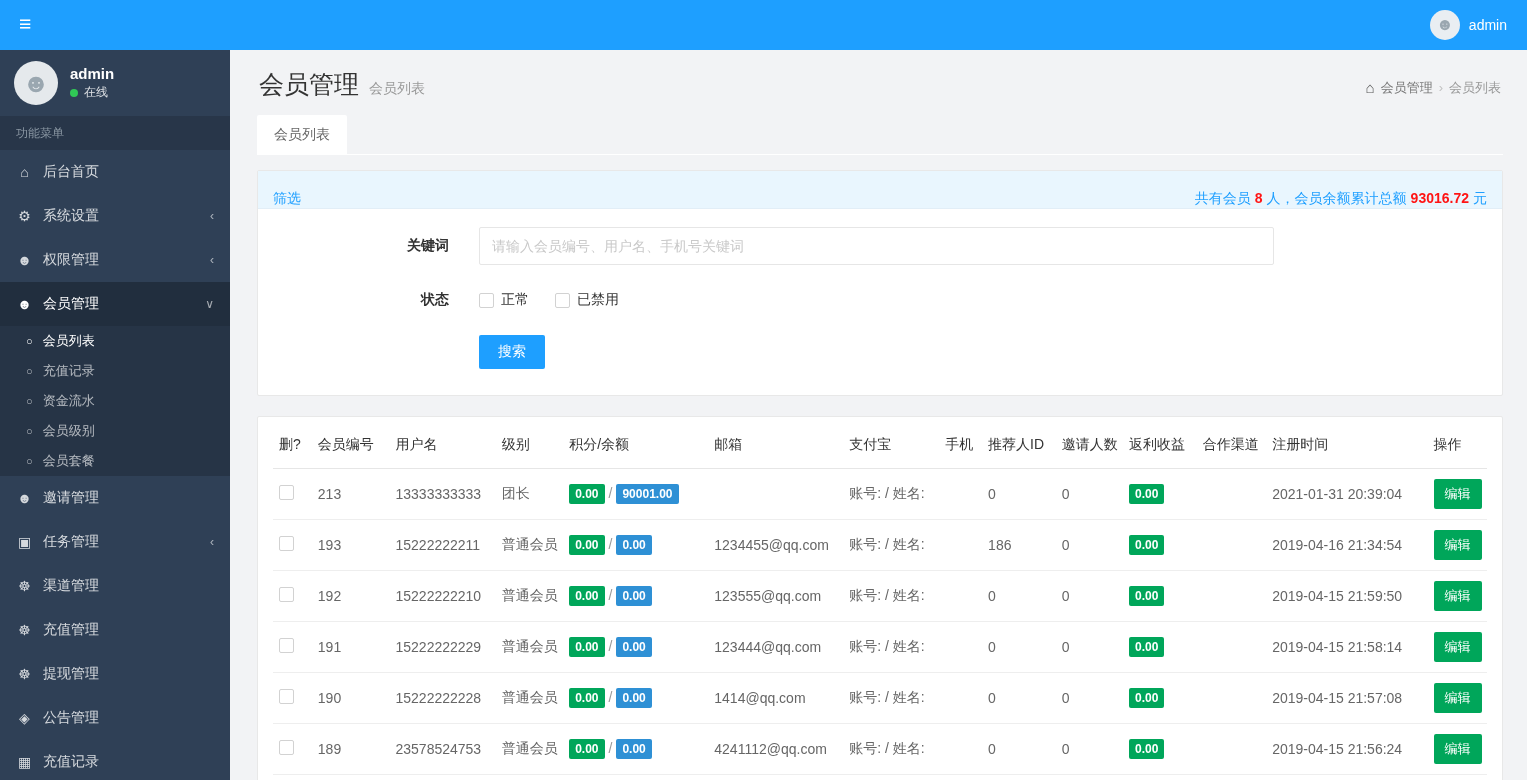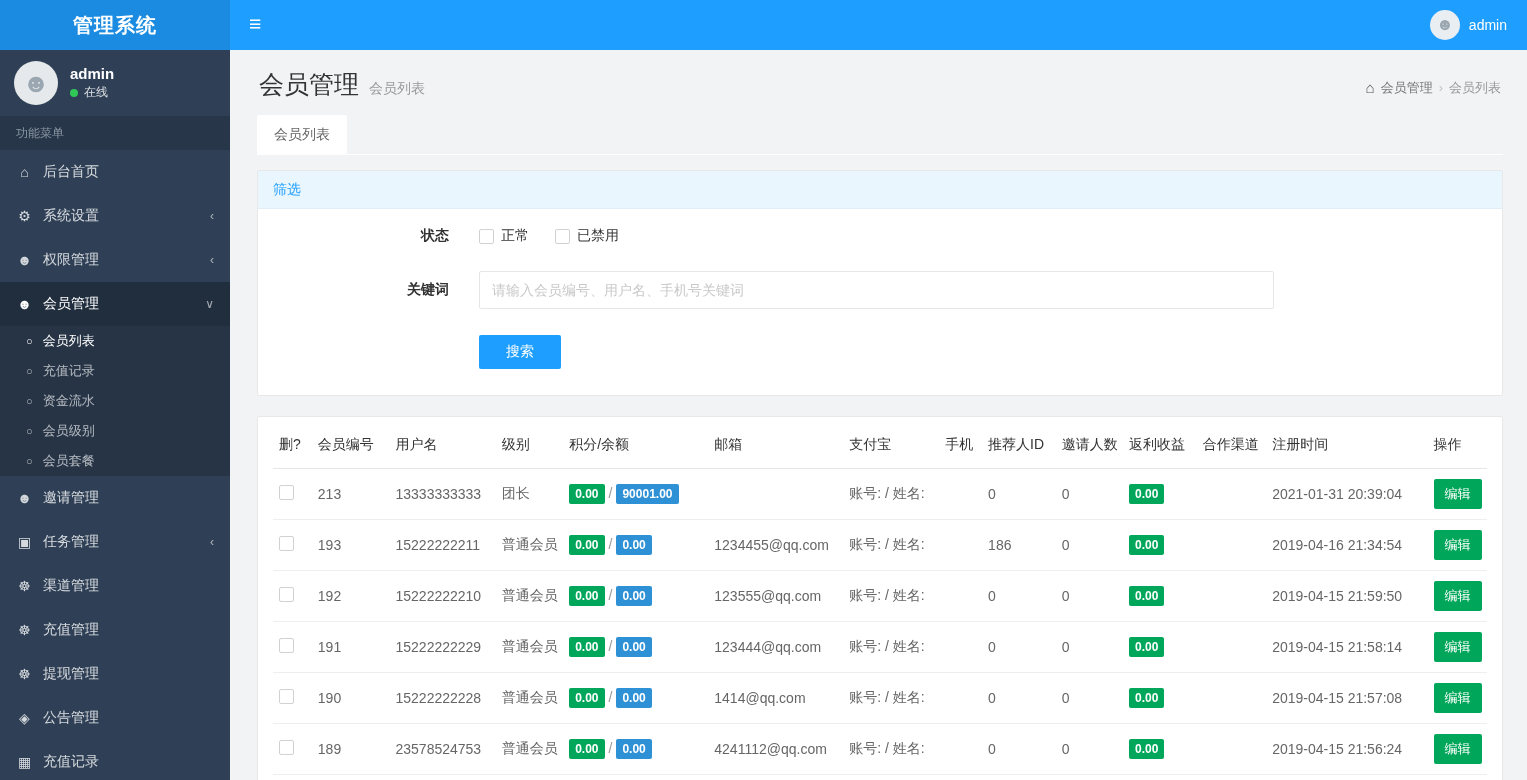"管理系统" div.logo { html: <div>管理系统</div> -> none }
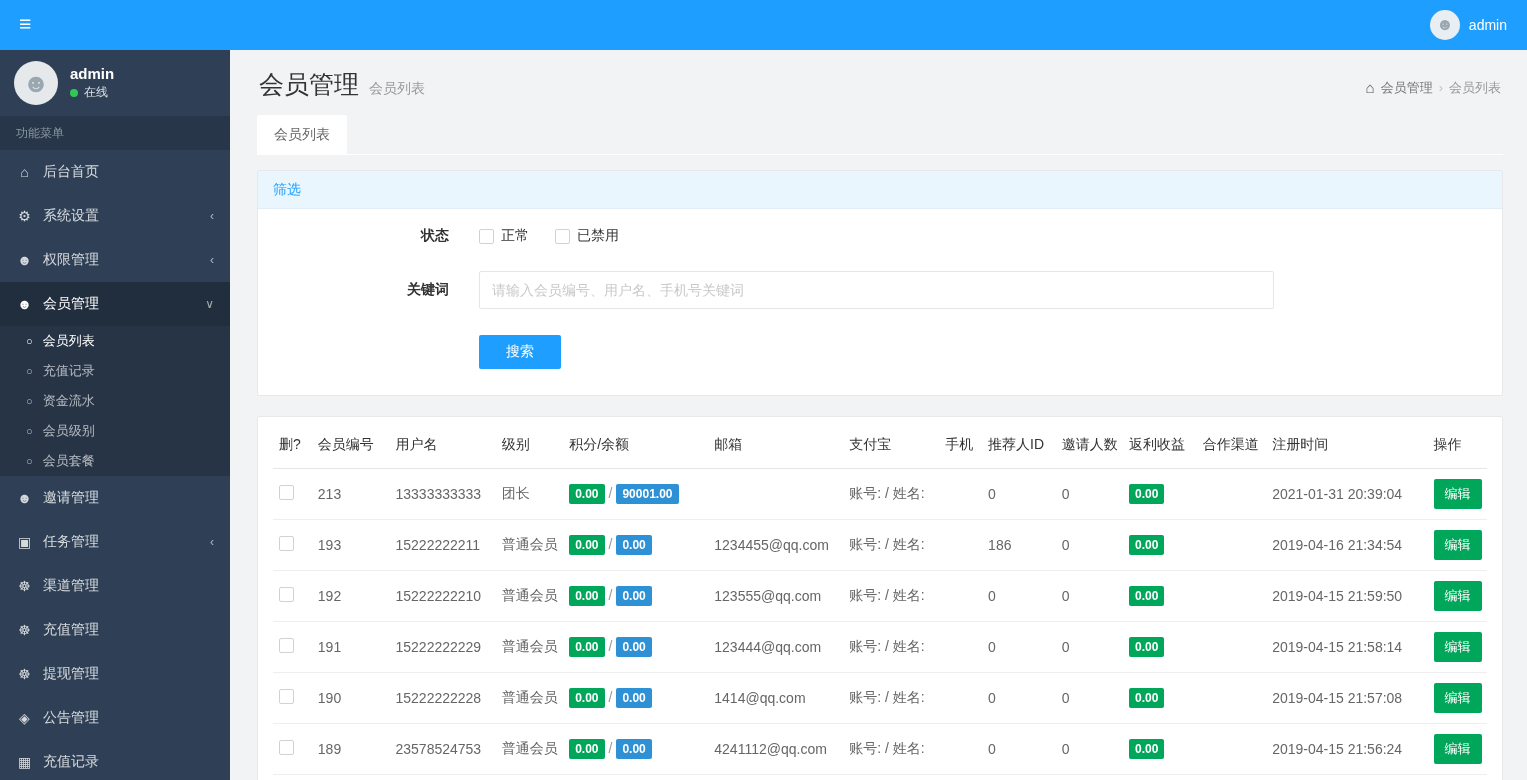"筛选" .filter-header { align-items: center -> flex-end }
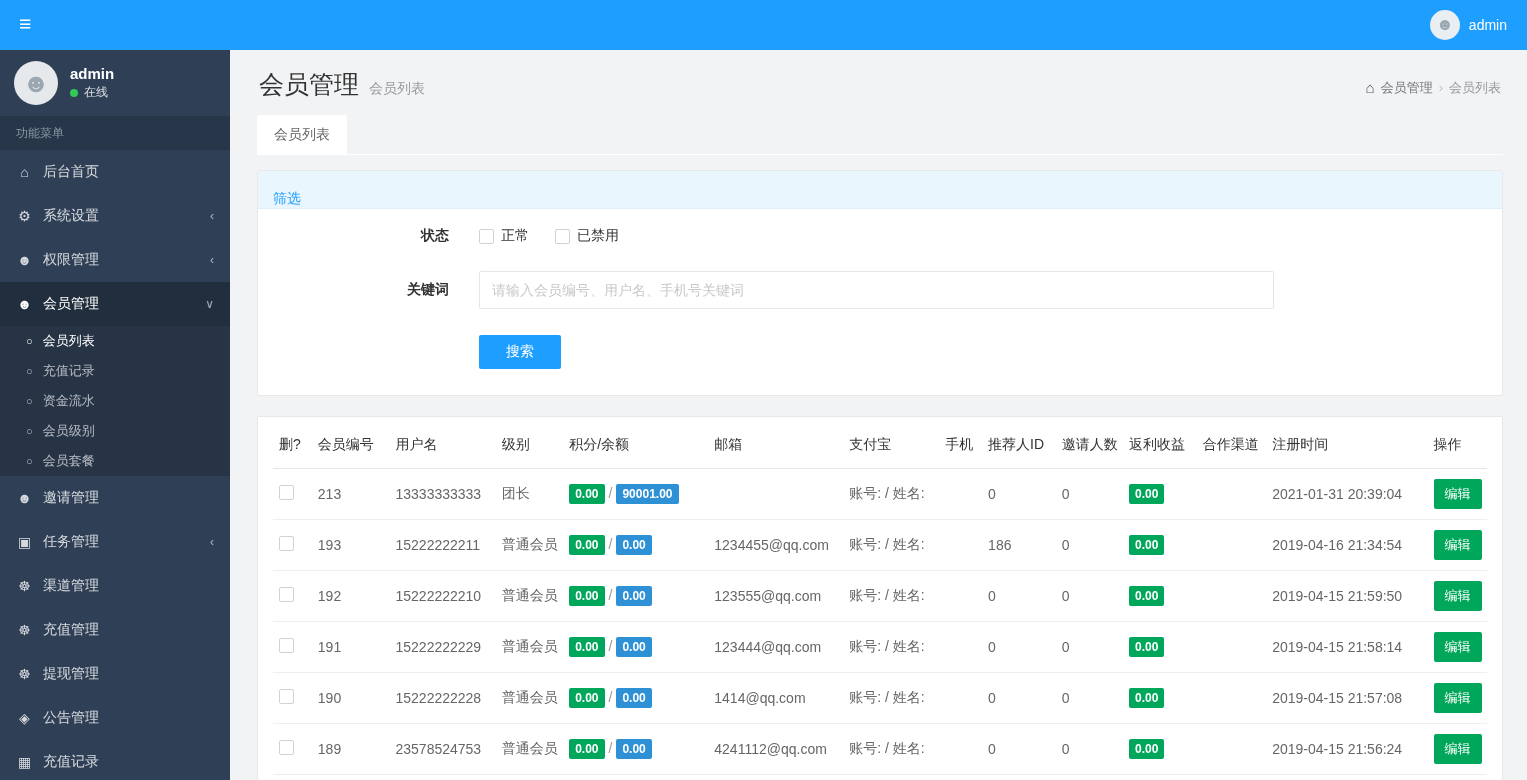"共有会员 8 人，会员余额累计总额 93016.72 元" div.stats { html: none -> <div> <span>共有会员</span><b>8</b><span>人，会员余额累计总额</span><b>93016.72</b><span>元</span> </div> }
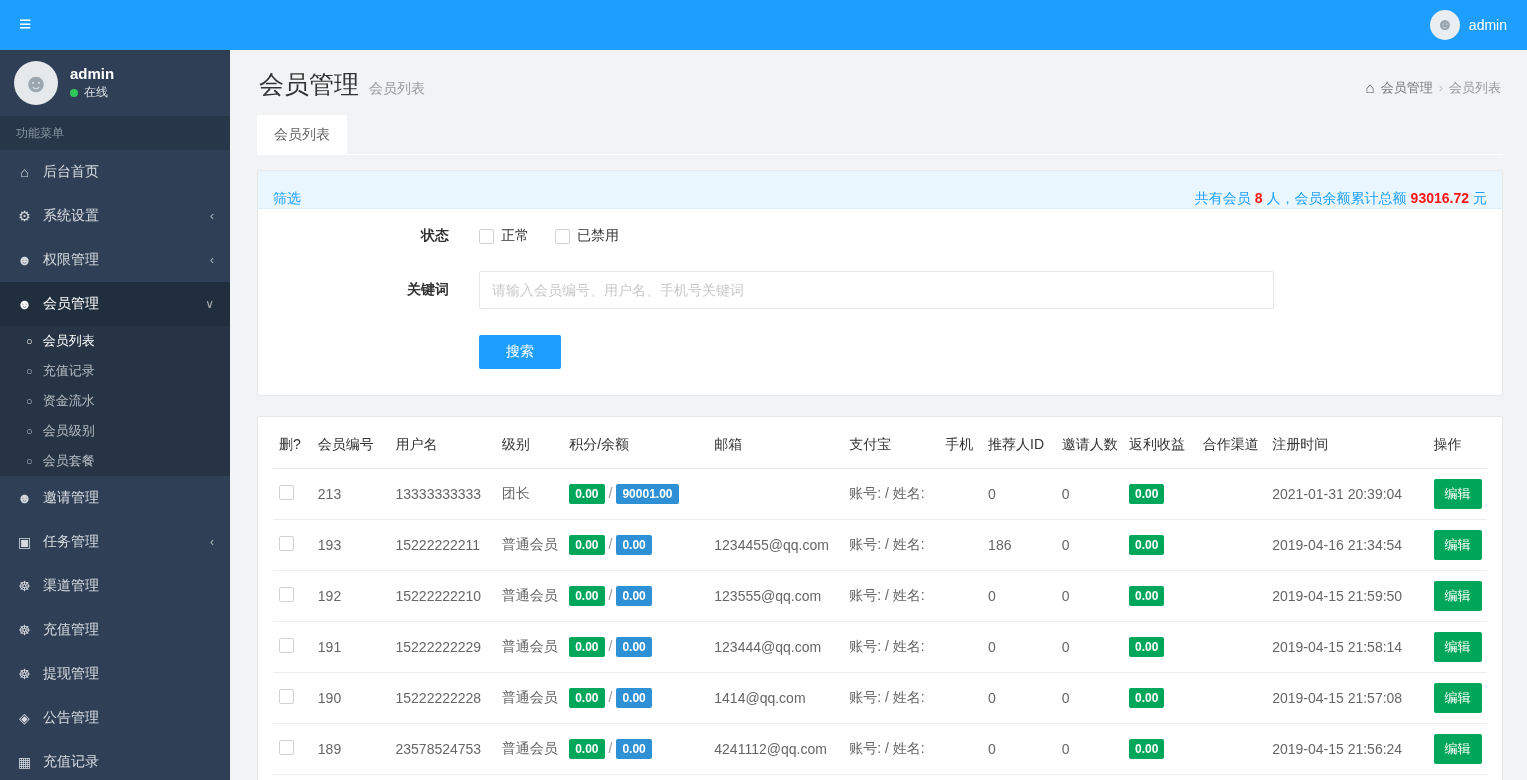"状态" div.form-row { order: before "关键词" -> after "关键词" }
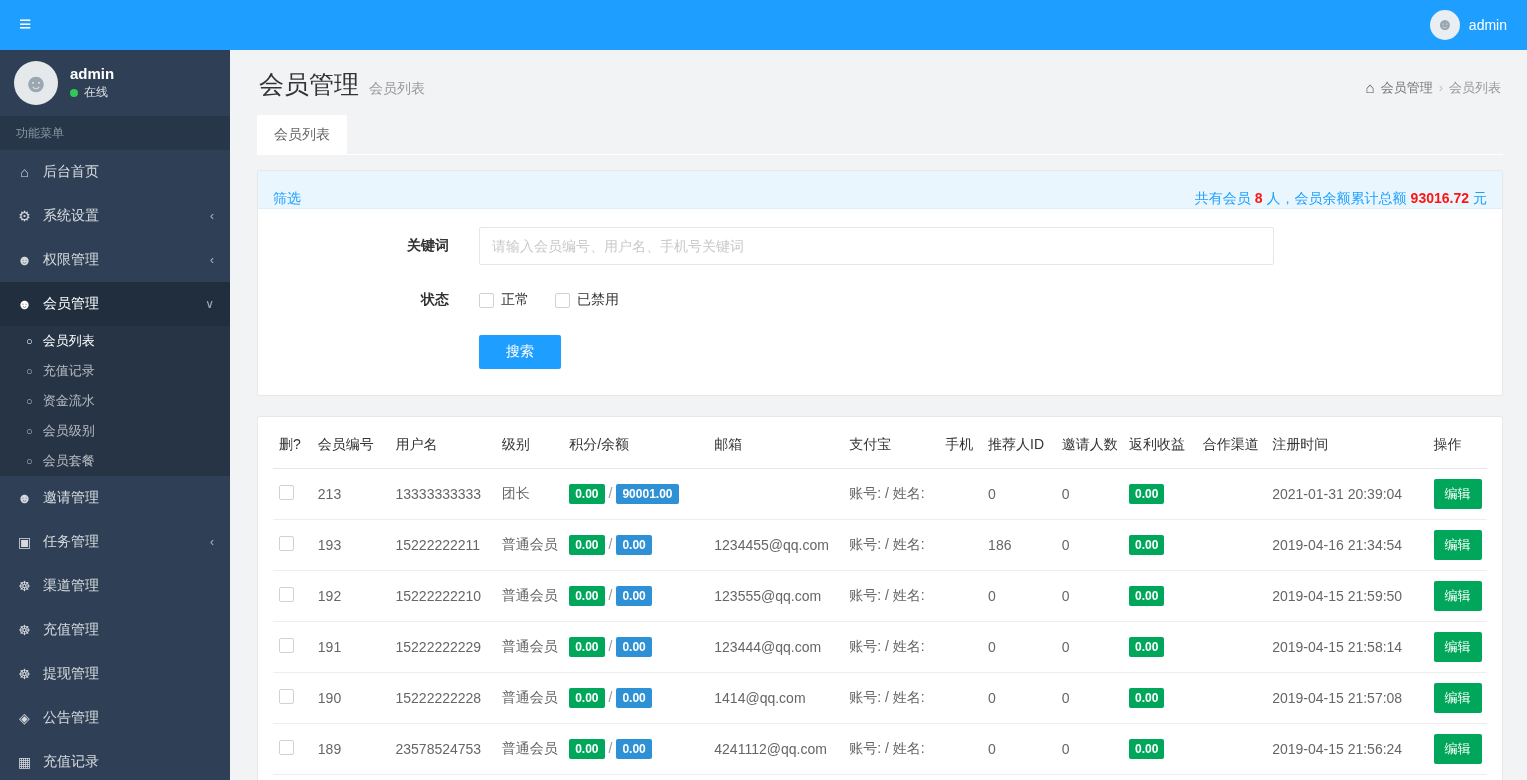"搜索" .btn-search { padding: 0 27px -> 0 19px }
